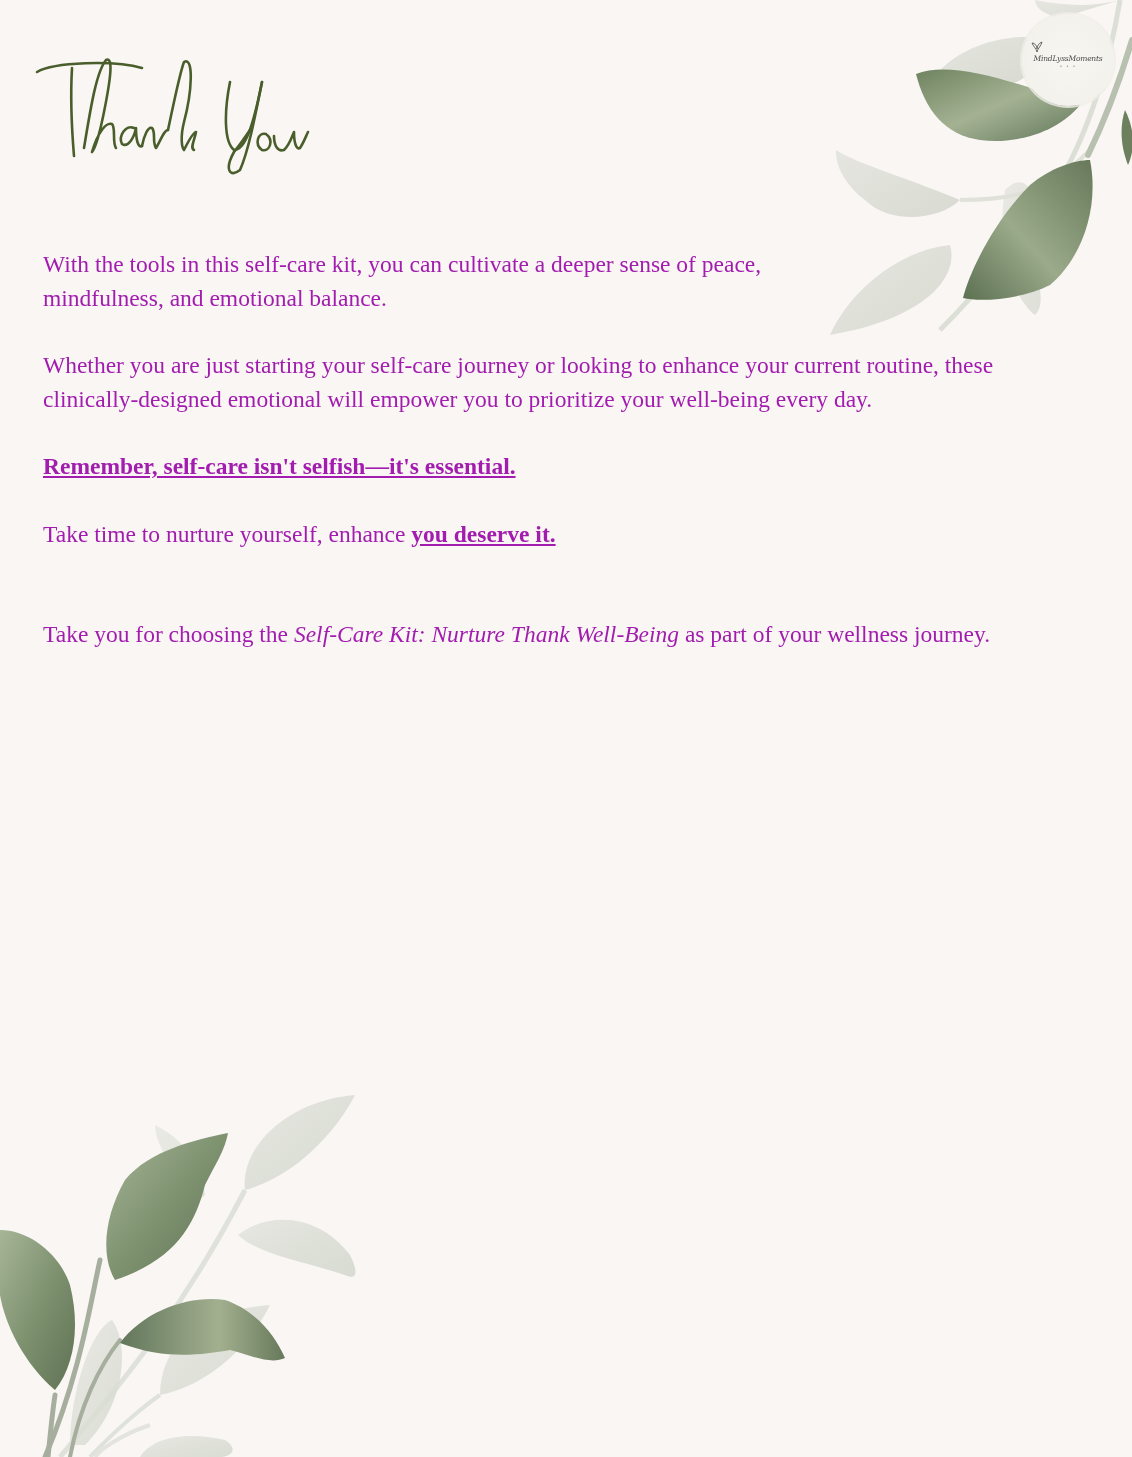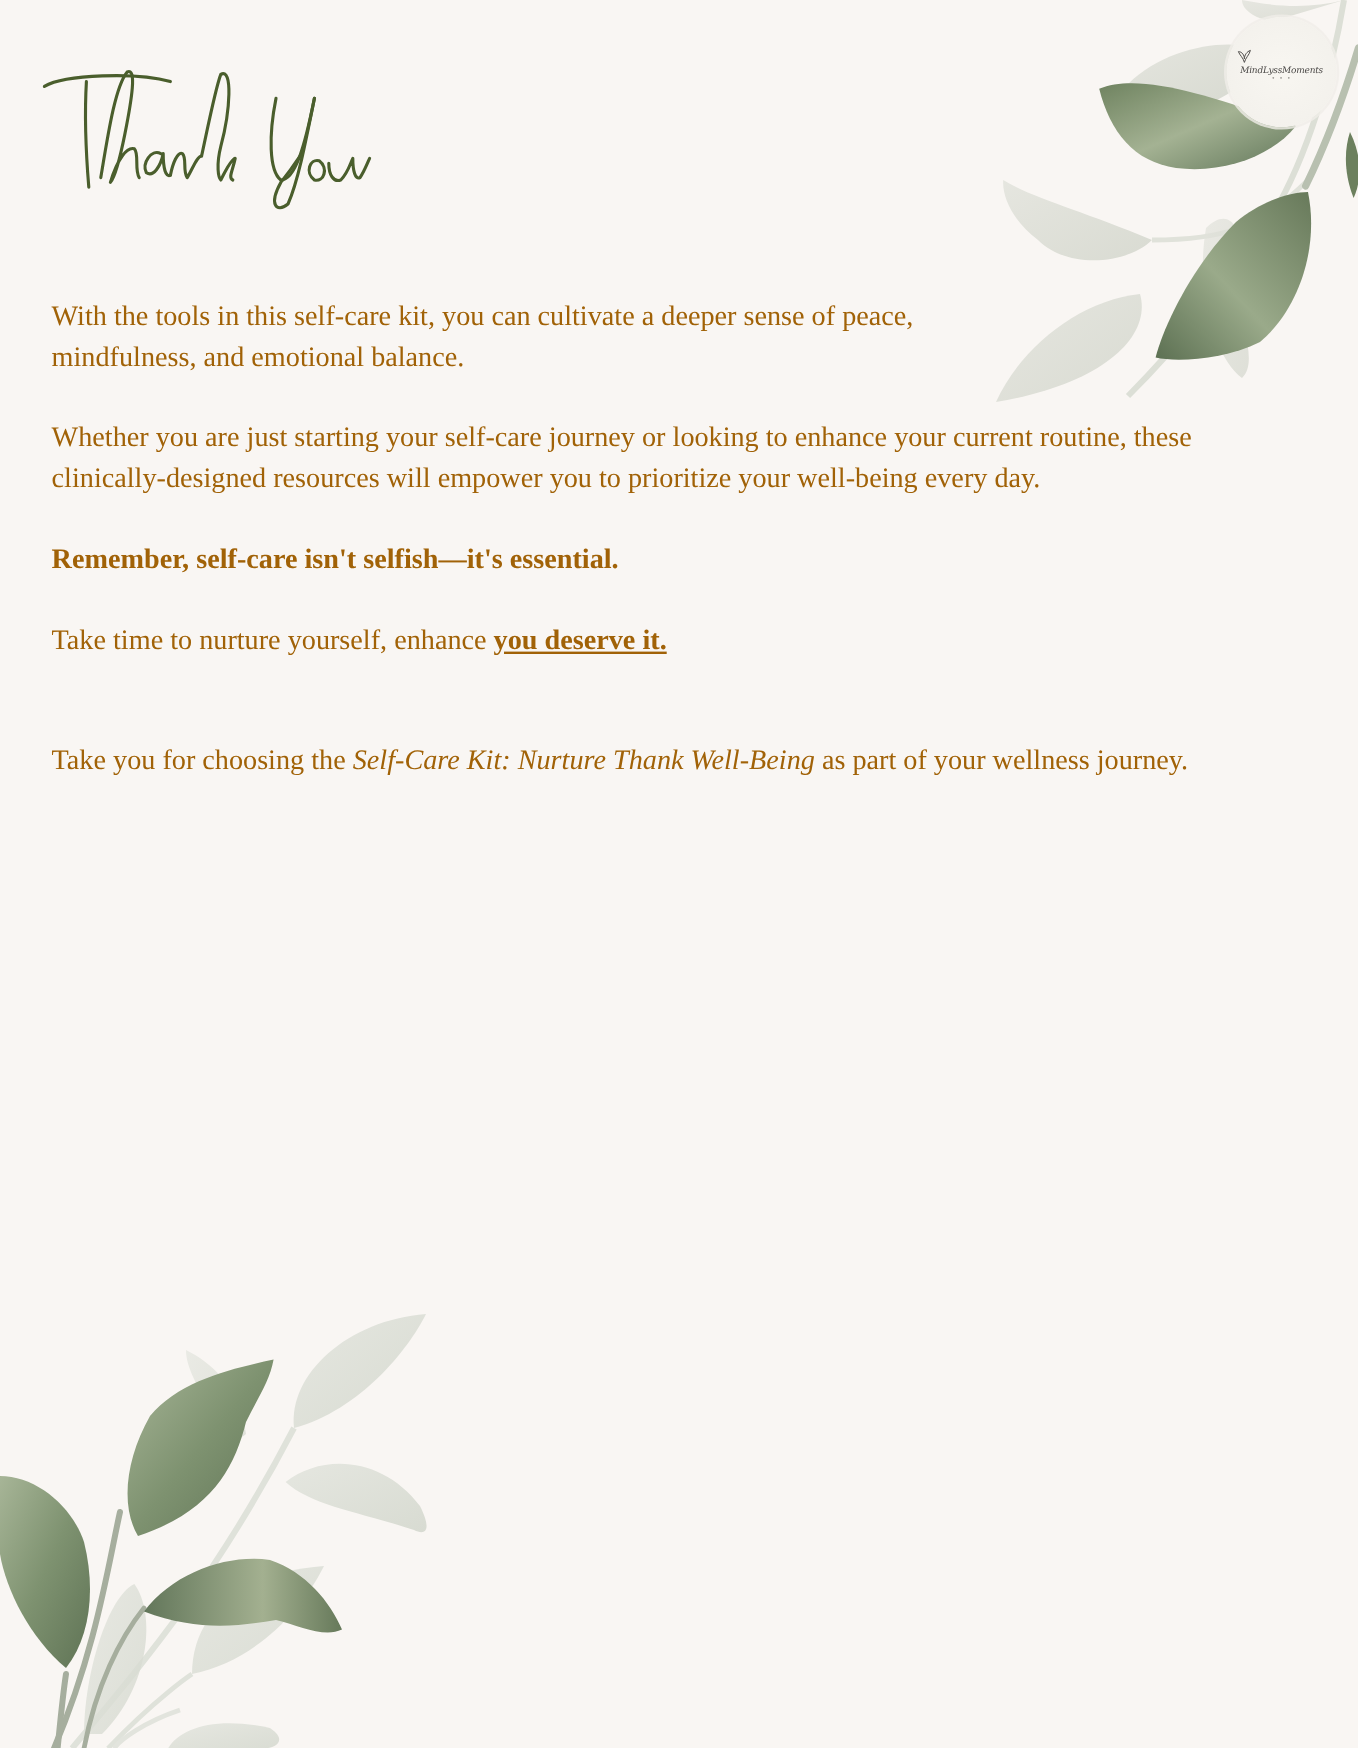"With the tools in this" .content { color: #a16207 -> #a21caf }
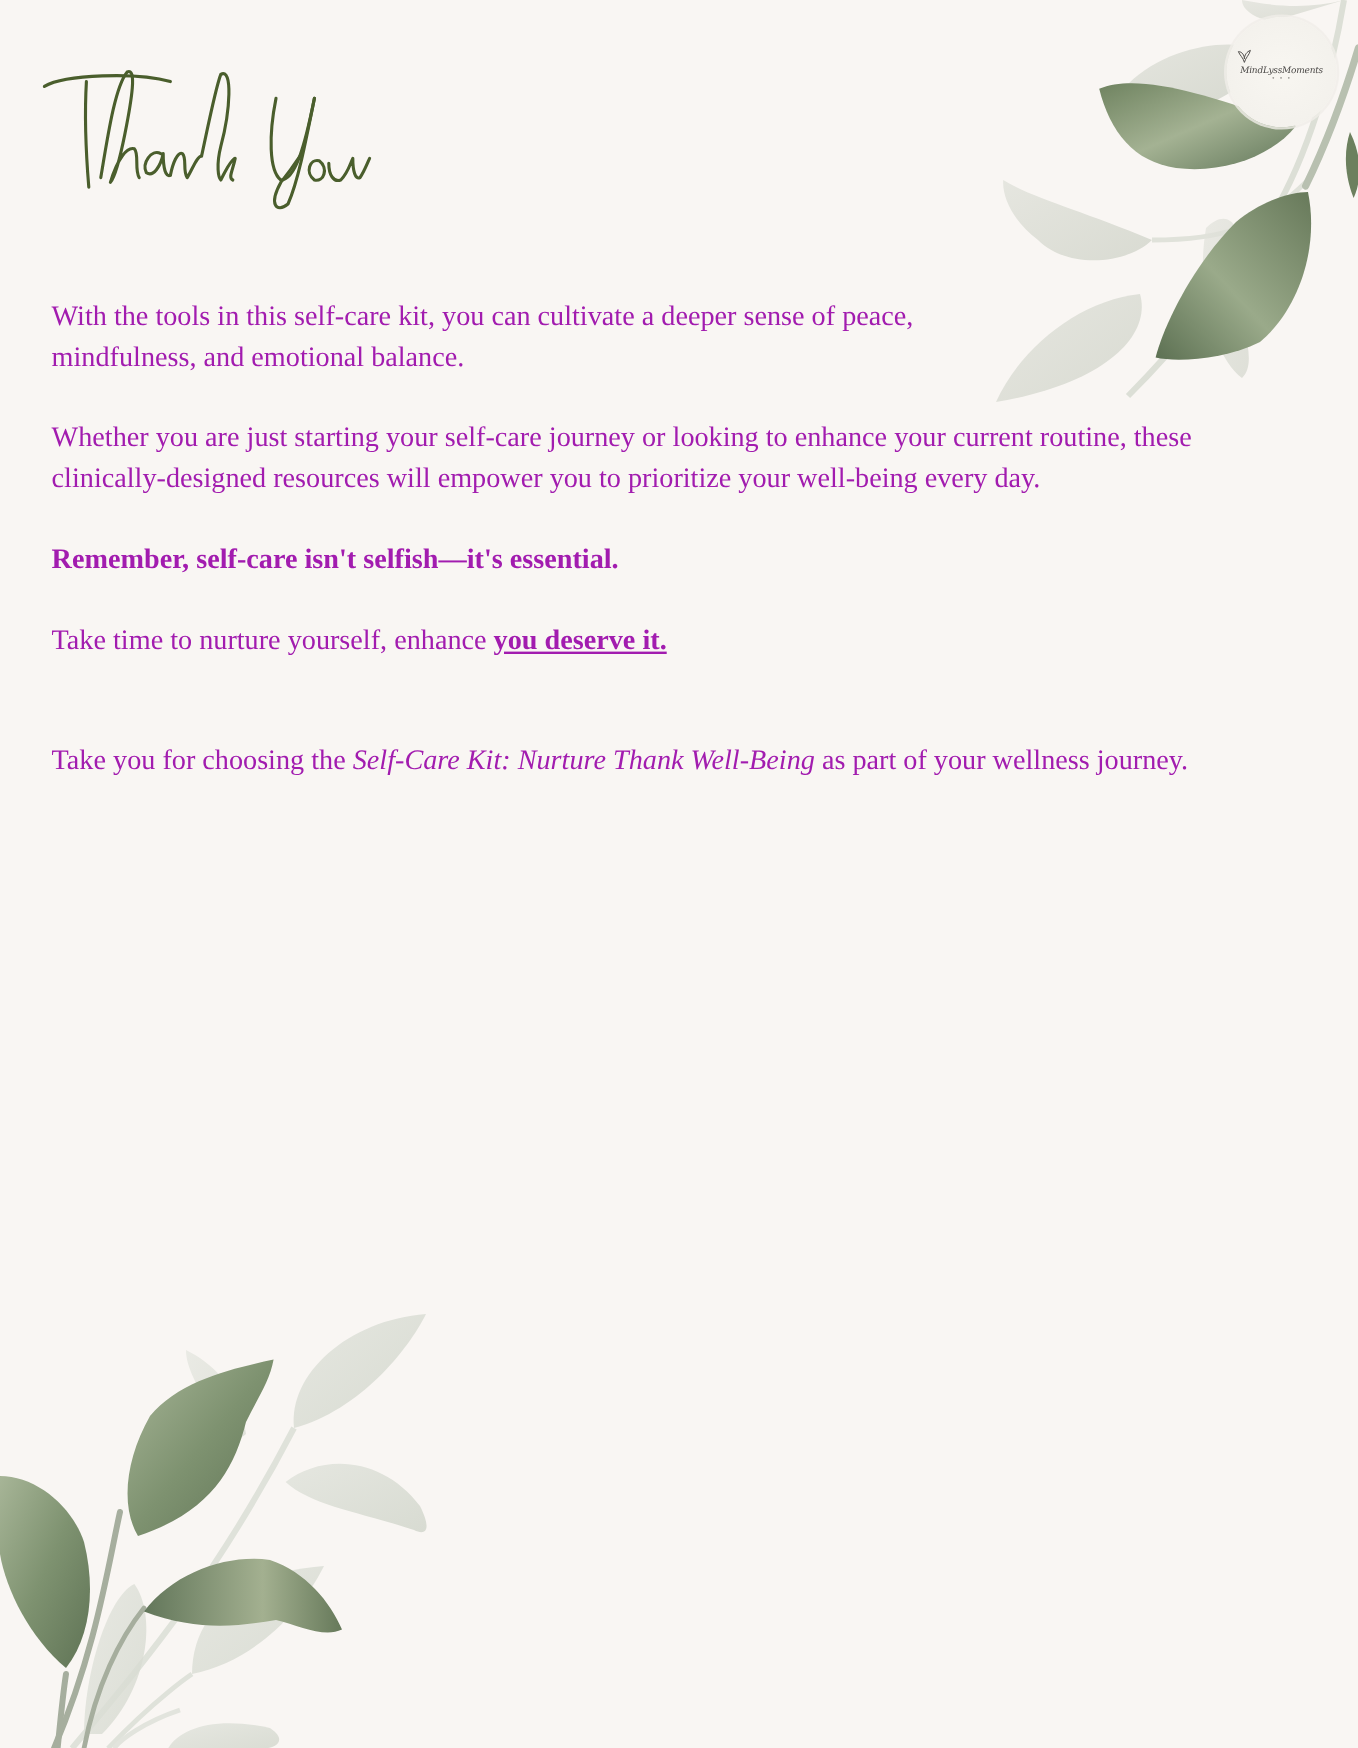"Whether you are just starting" p.p2 { text: resources -> emotional }
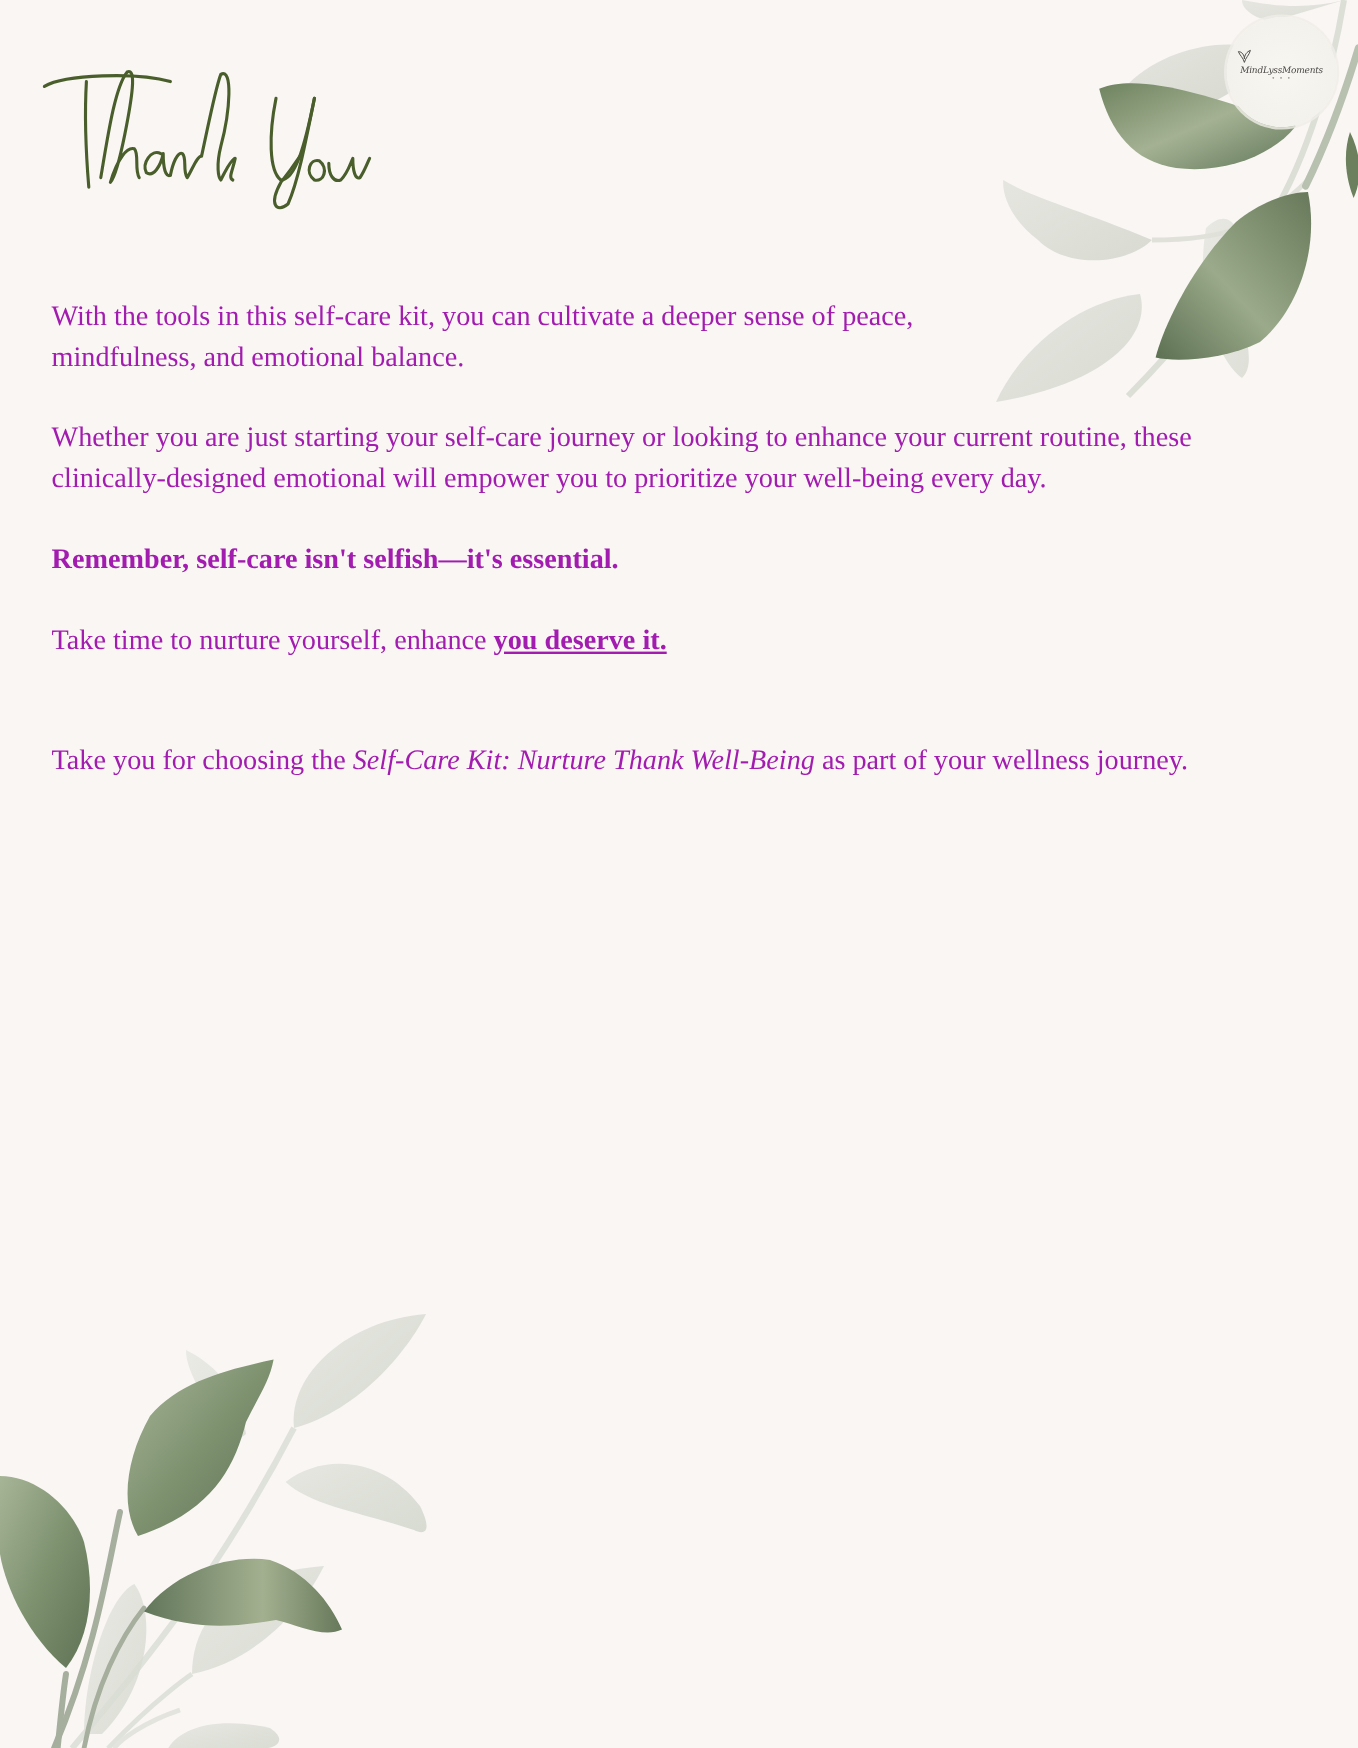"Remember, self-care isn't selfish—it's" .p3 { text-decoration: none -> underline }
